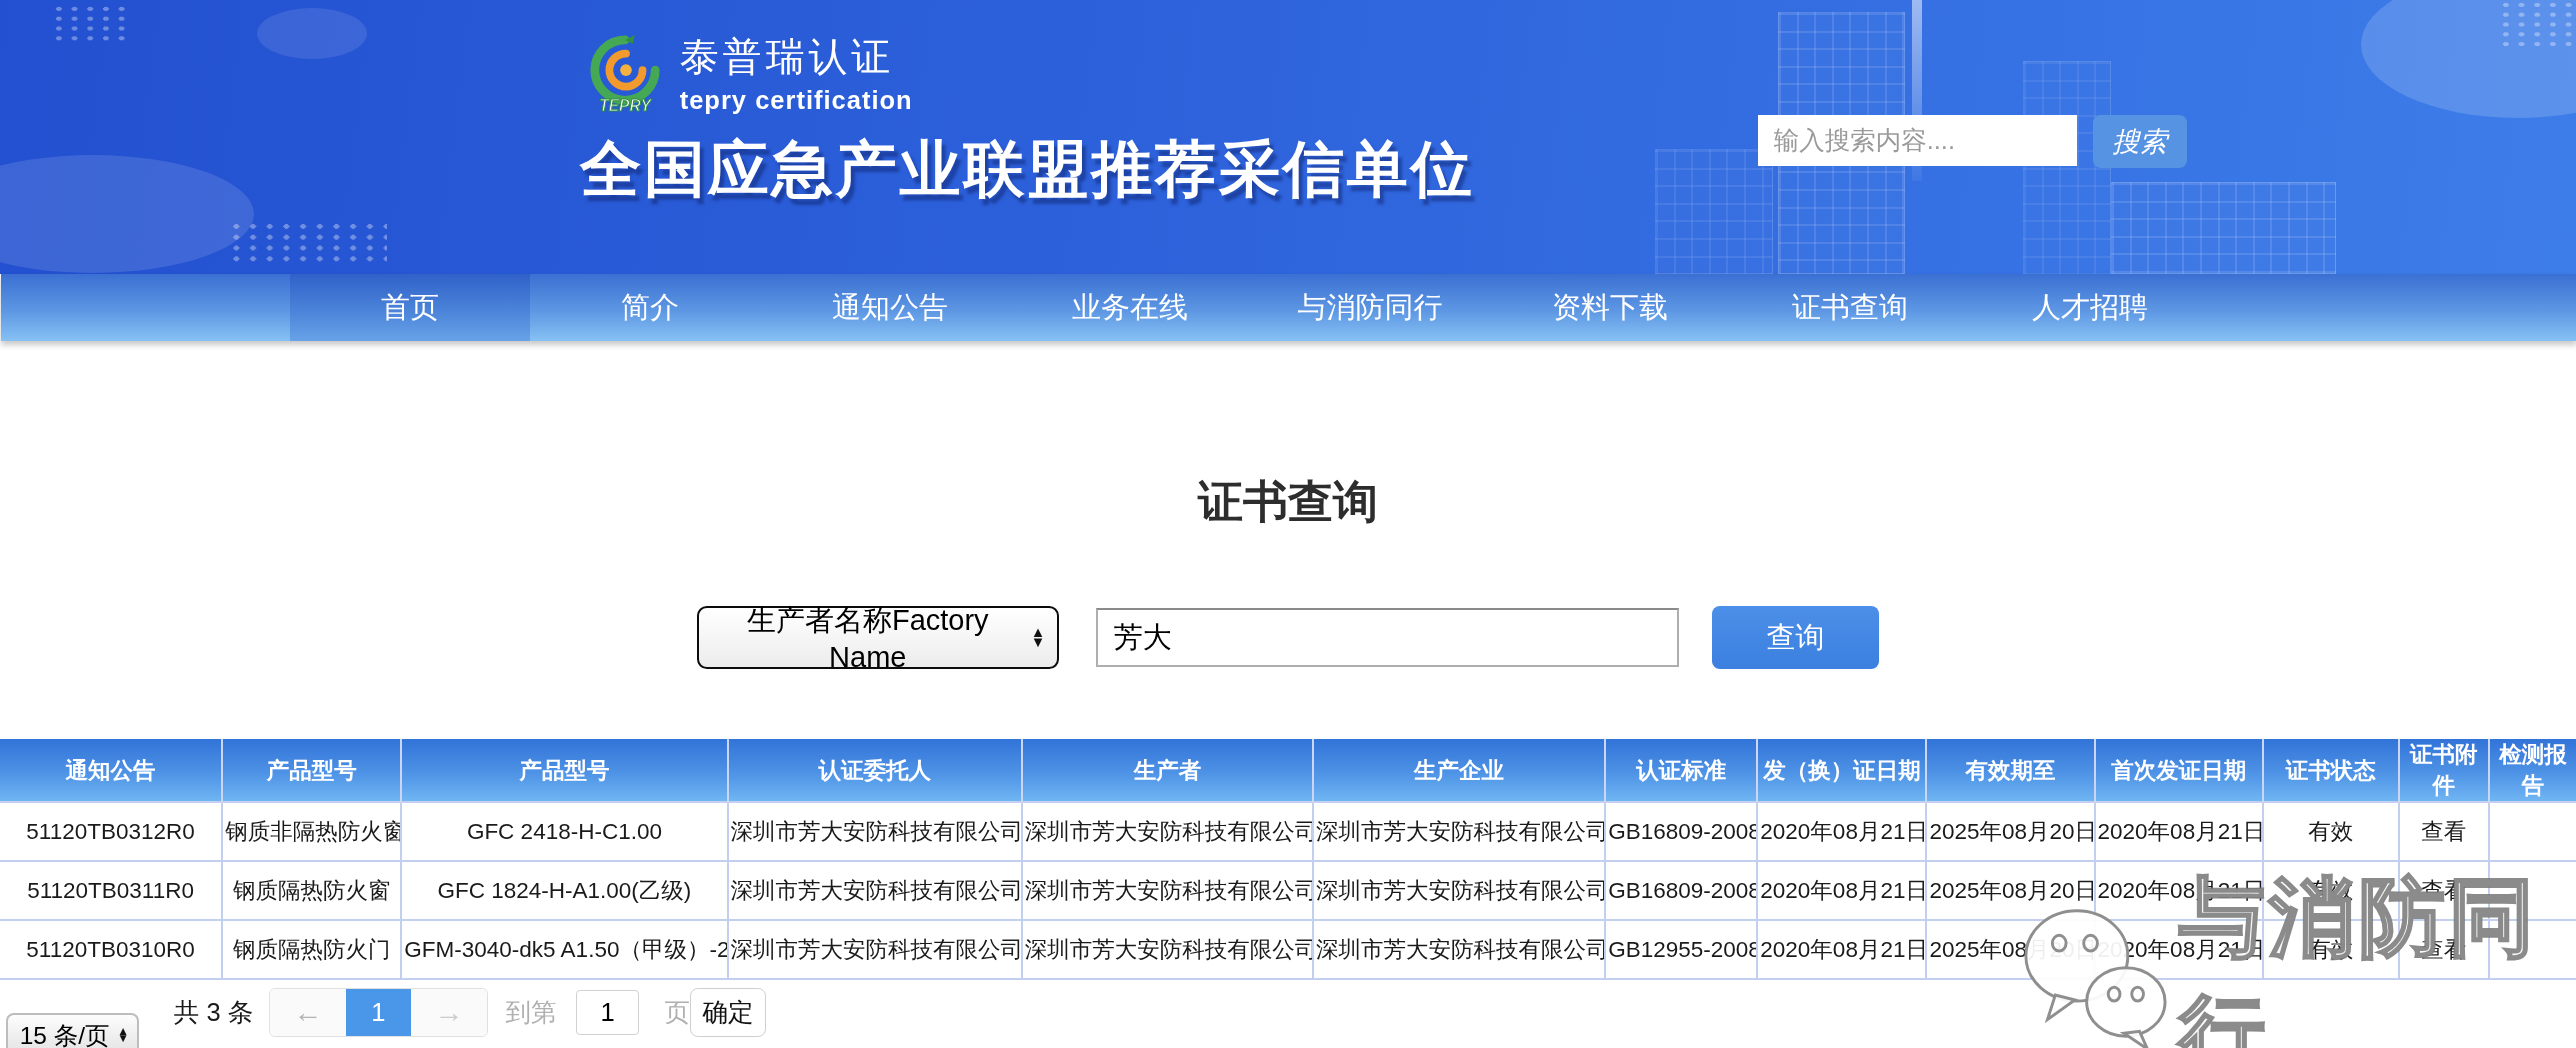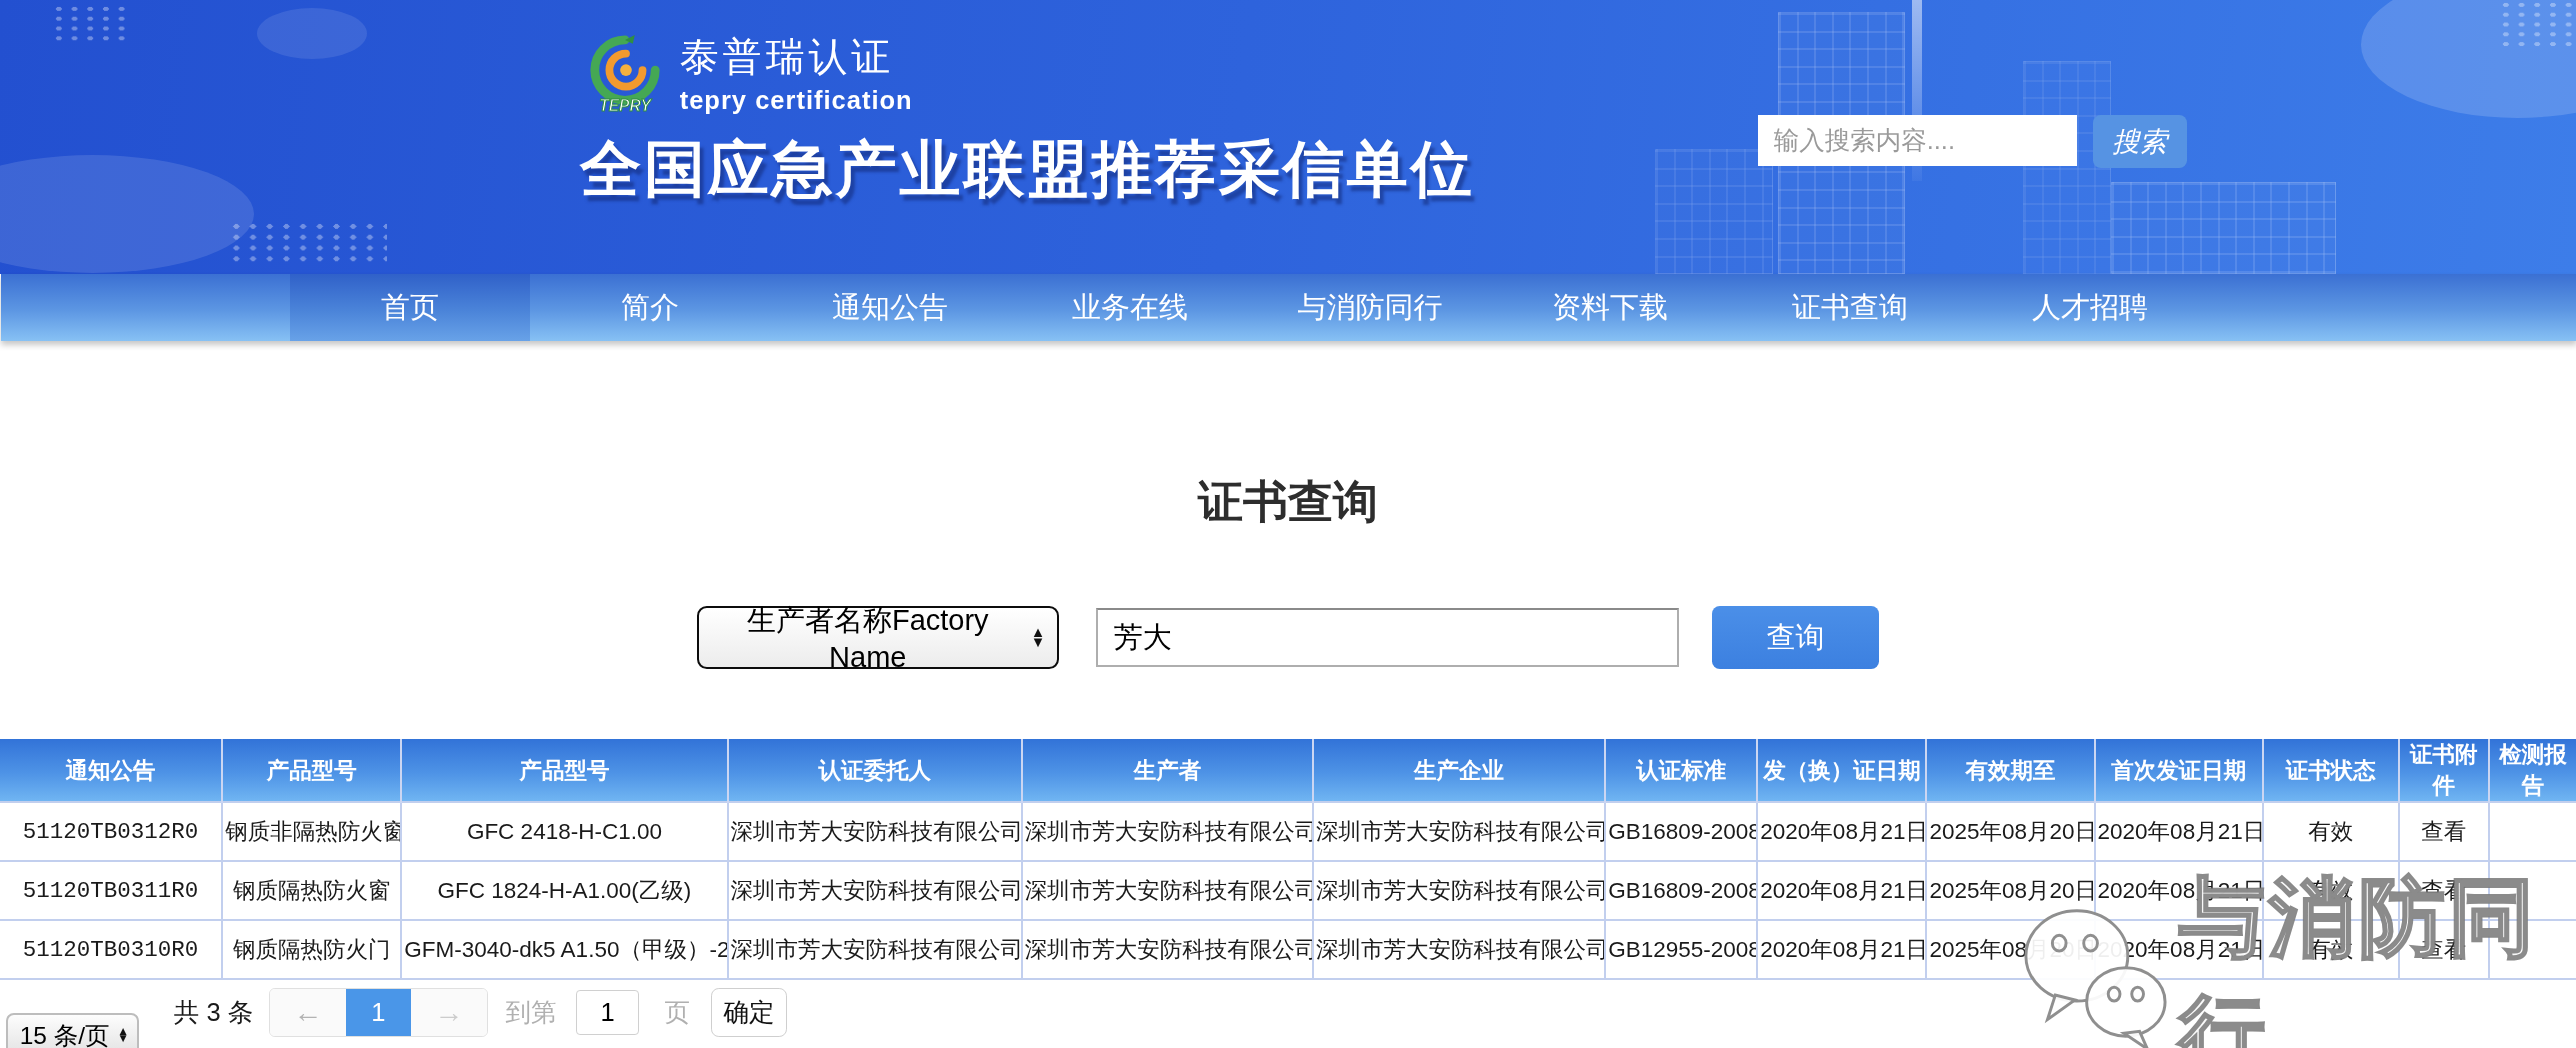"51120TB0312R0" .cert-table td:first-child { font-family: Liberation Mono, monospace -> none }
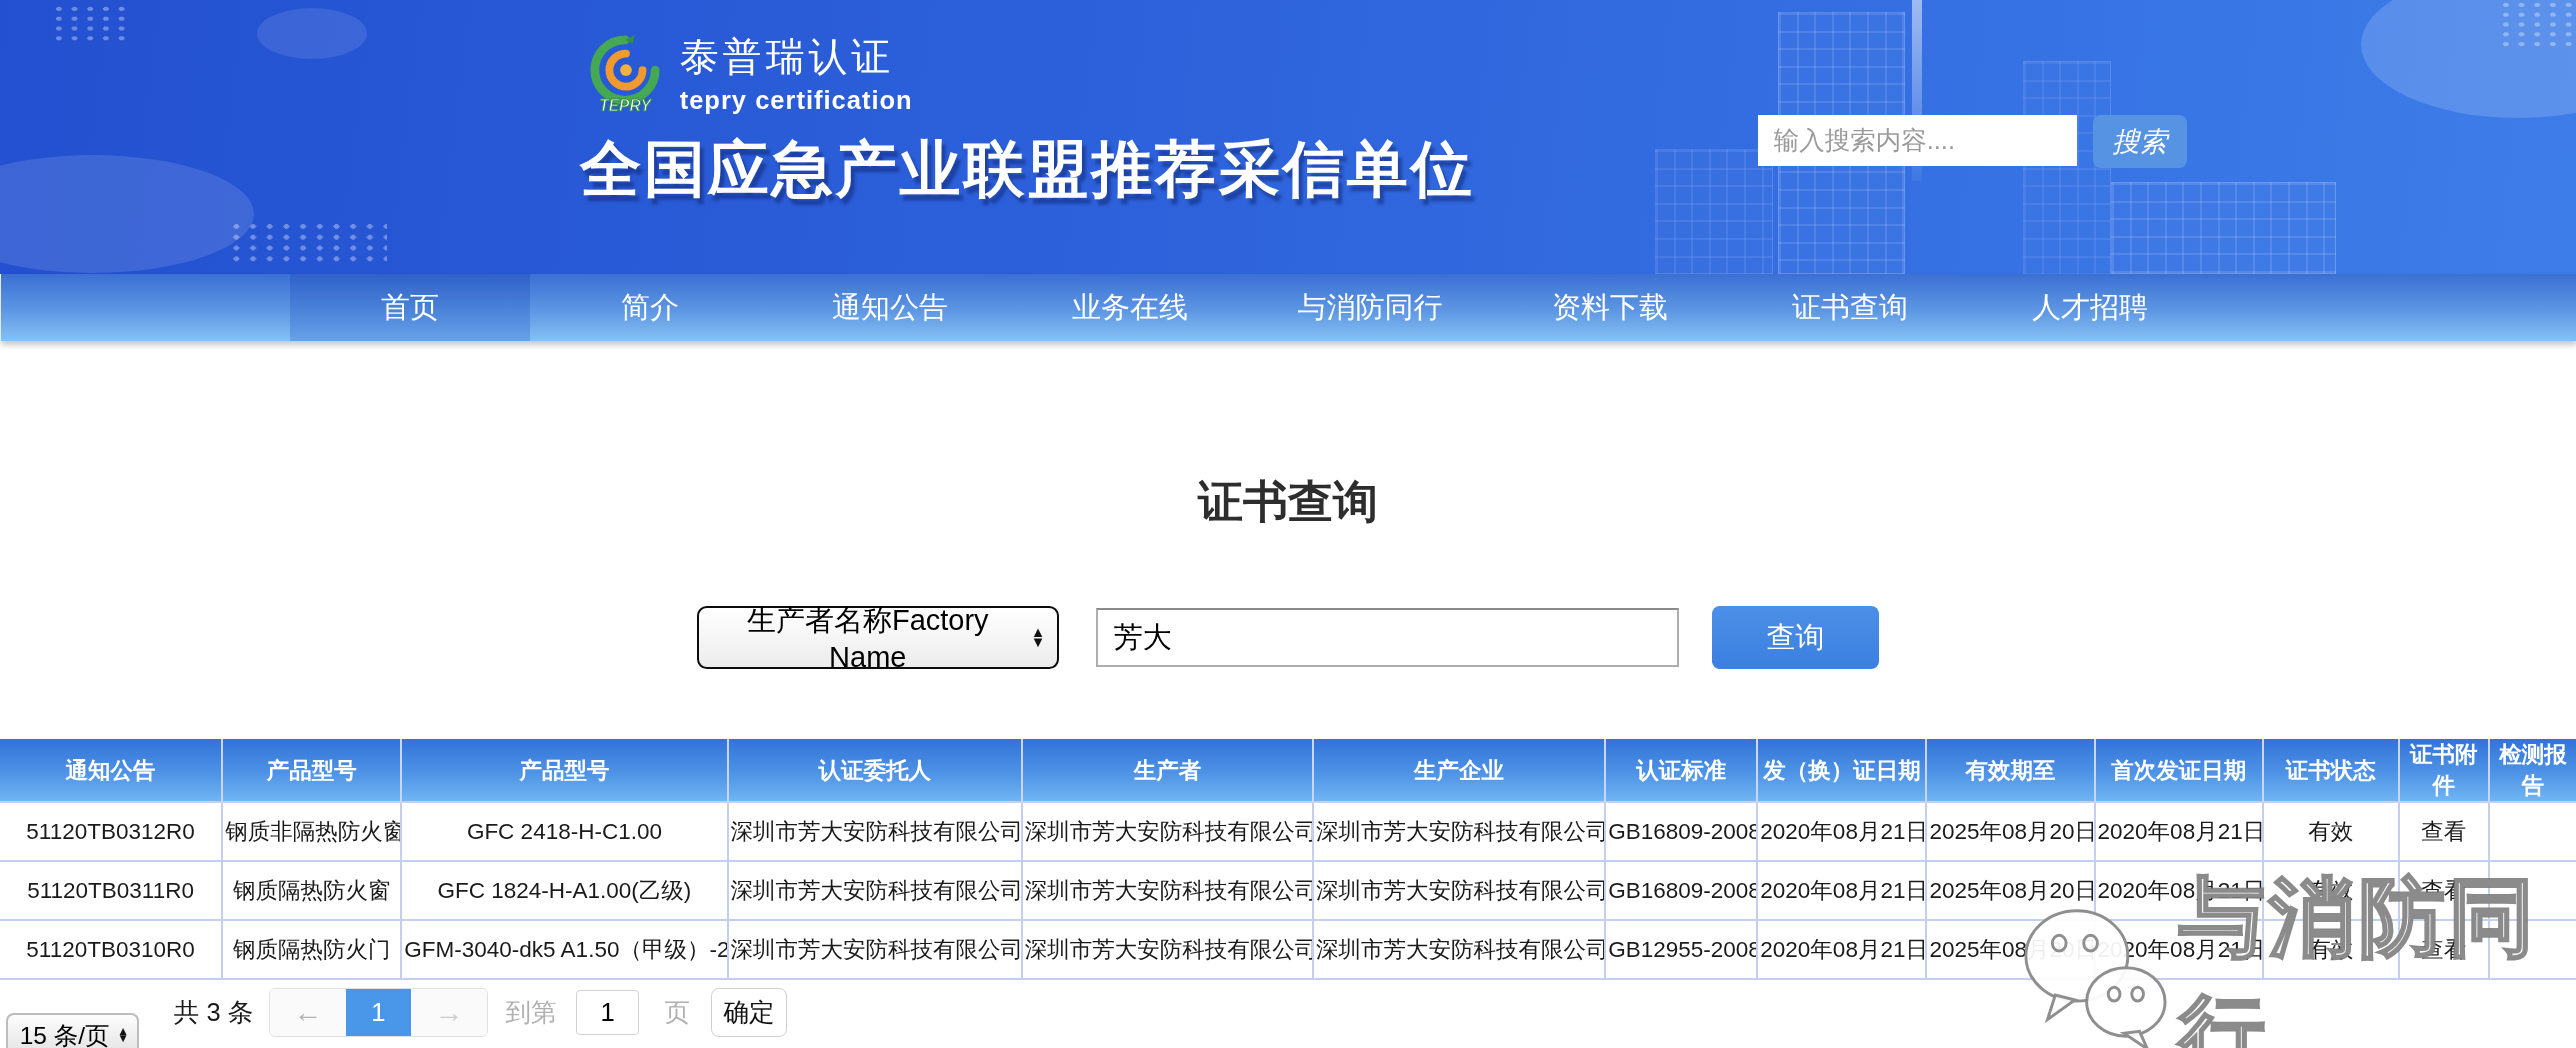"确定" .confirm-btn { margin-left: 21px -> 0 }
